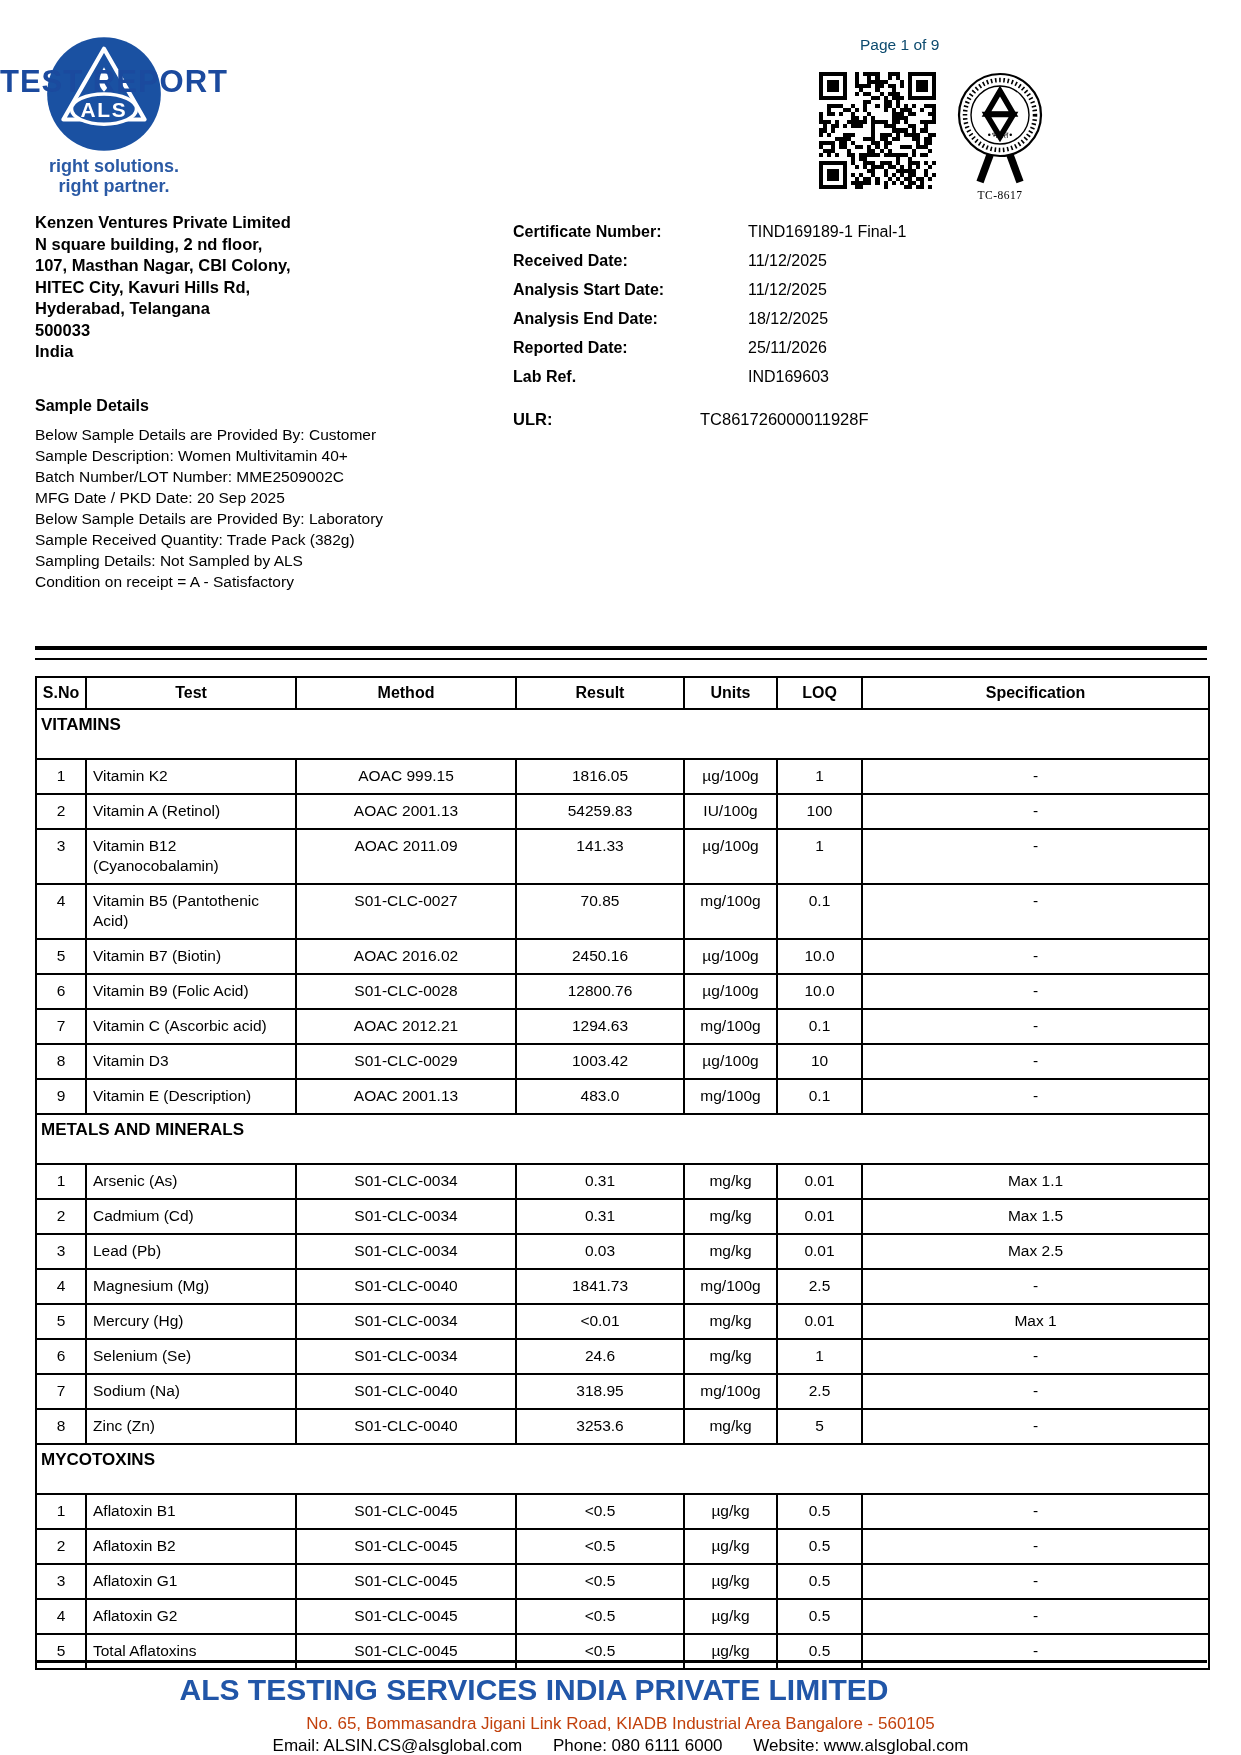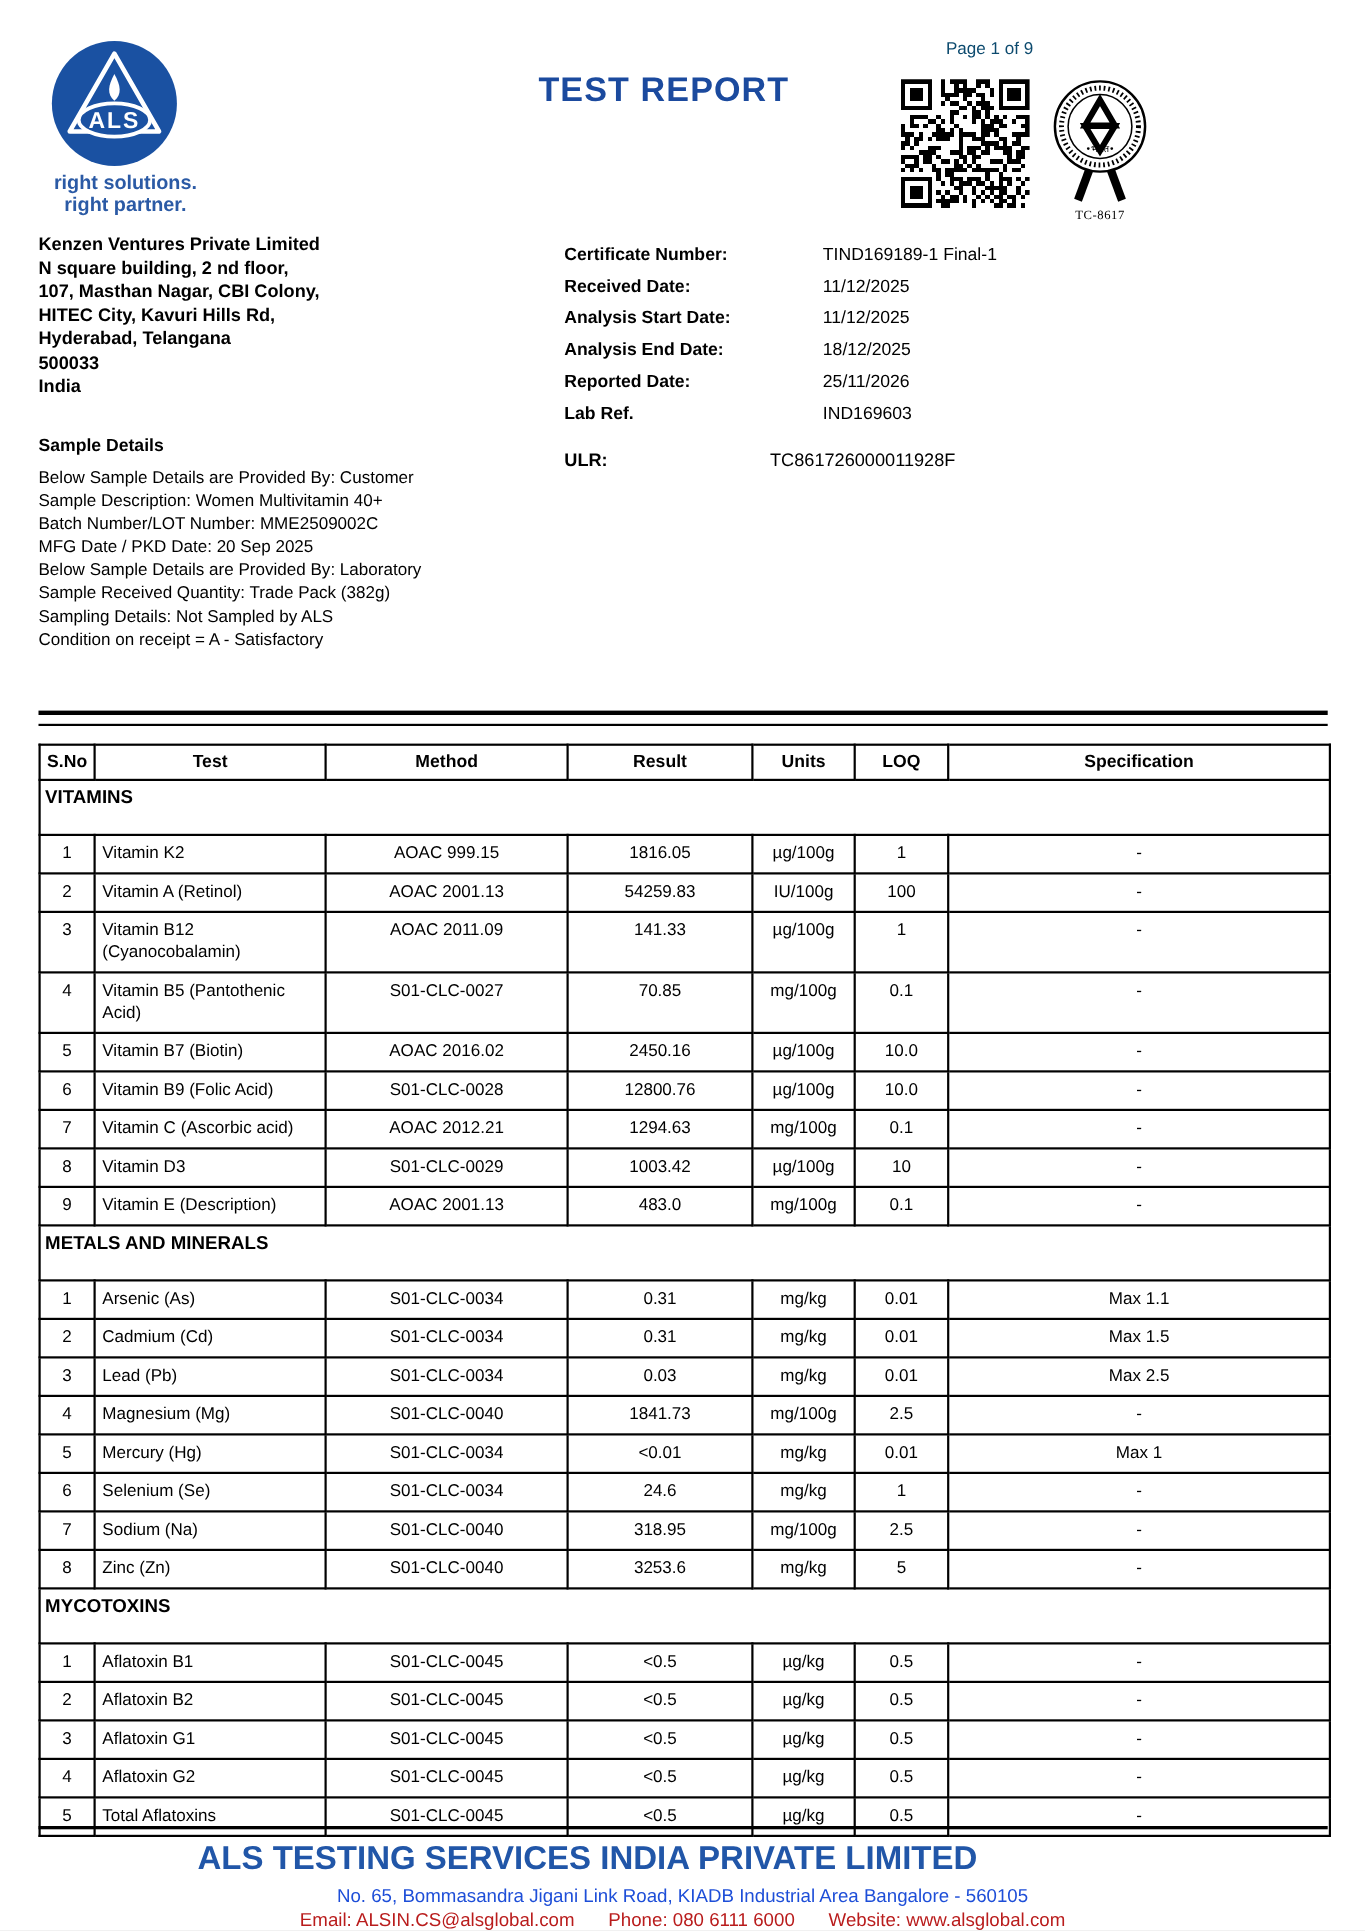"TEST REPORT" .report-title { text-align: center -> left }
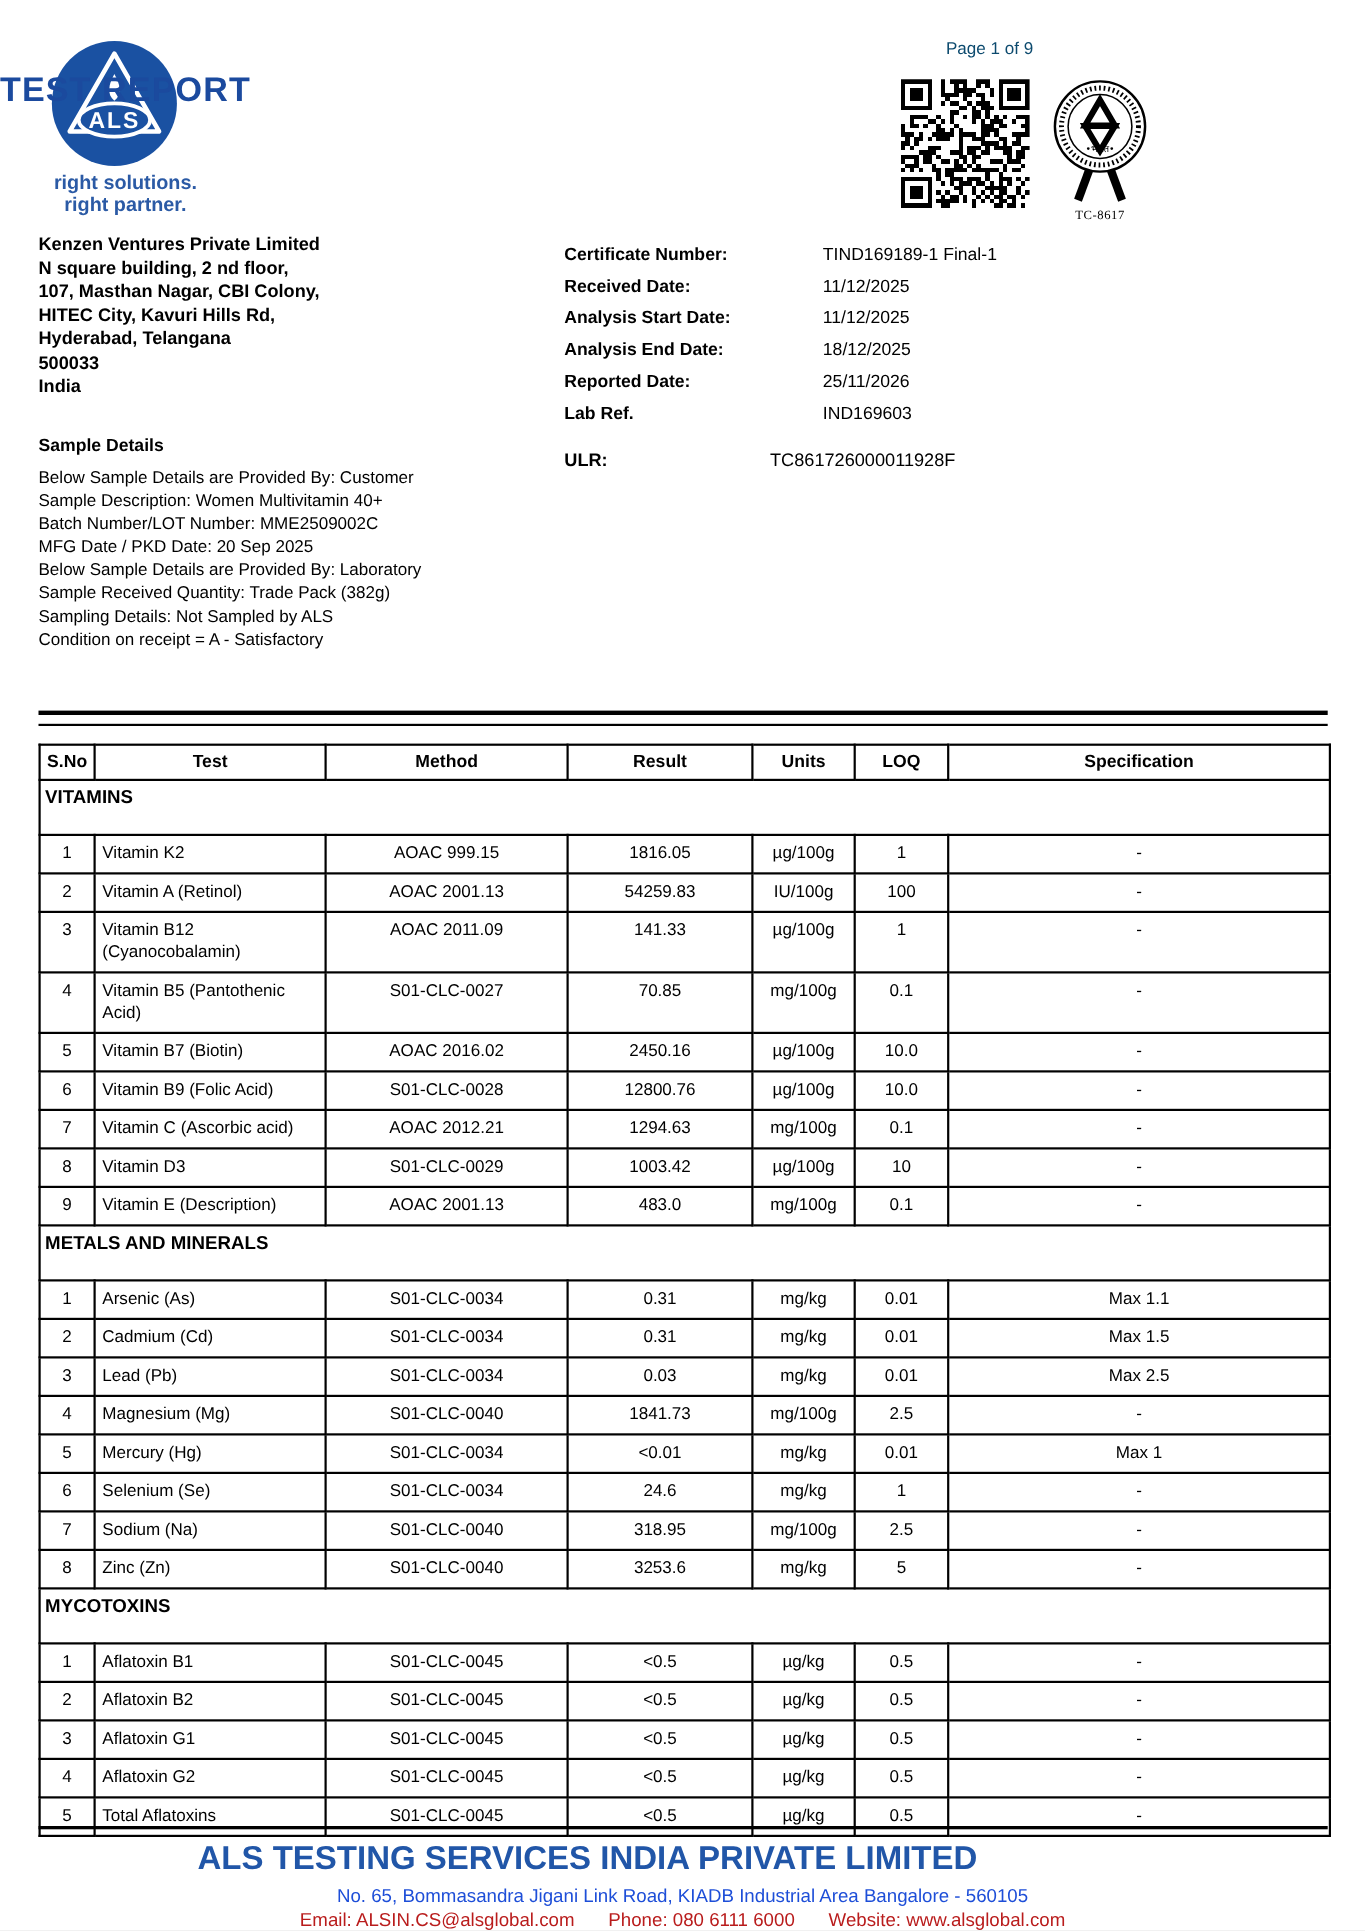"No. 65, Bommasandra Jigani Link" .footer-address { color: #1d4ed8 -> #c2410c }
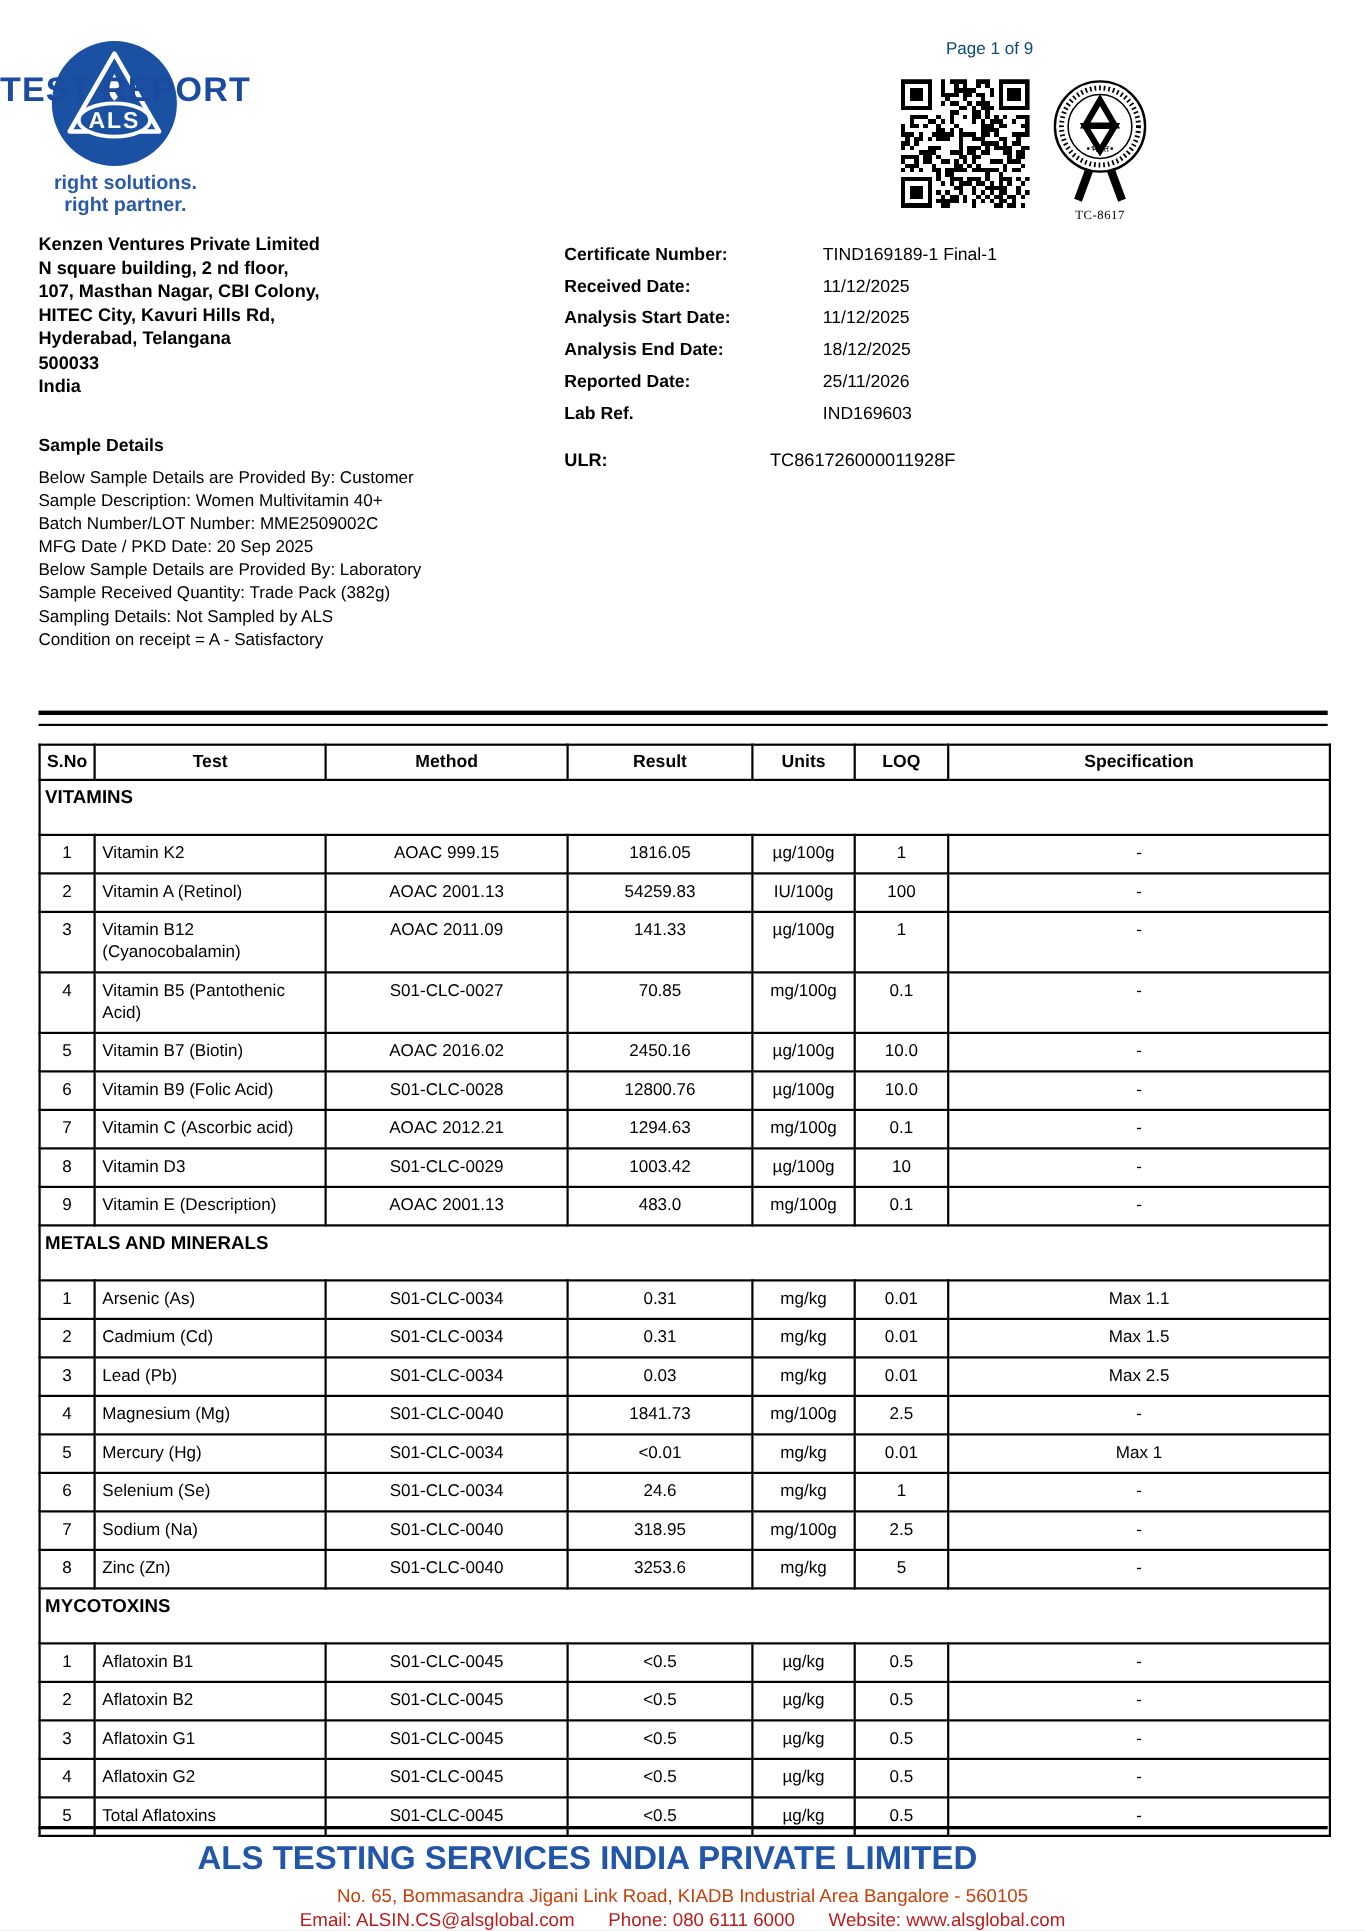"Email: ALSIN.CS@alsglobal.com Phone: 080" .footer-contact { color: #b91c1c -> #000000 }
